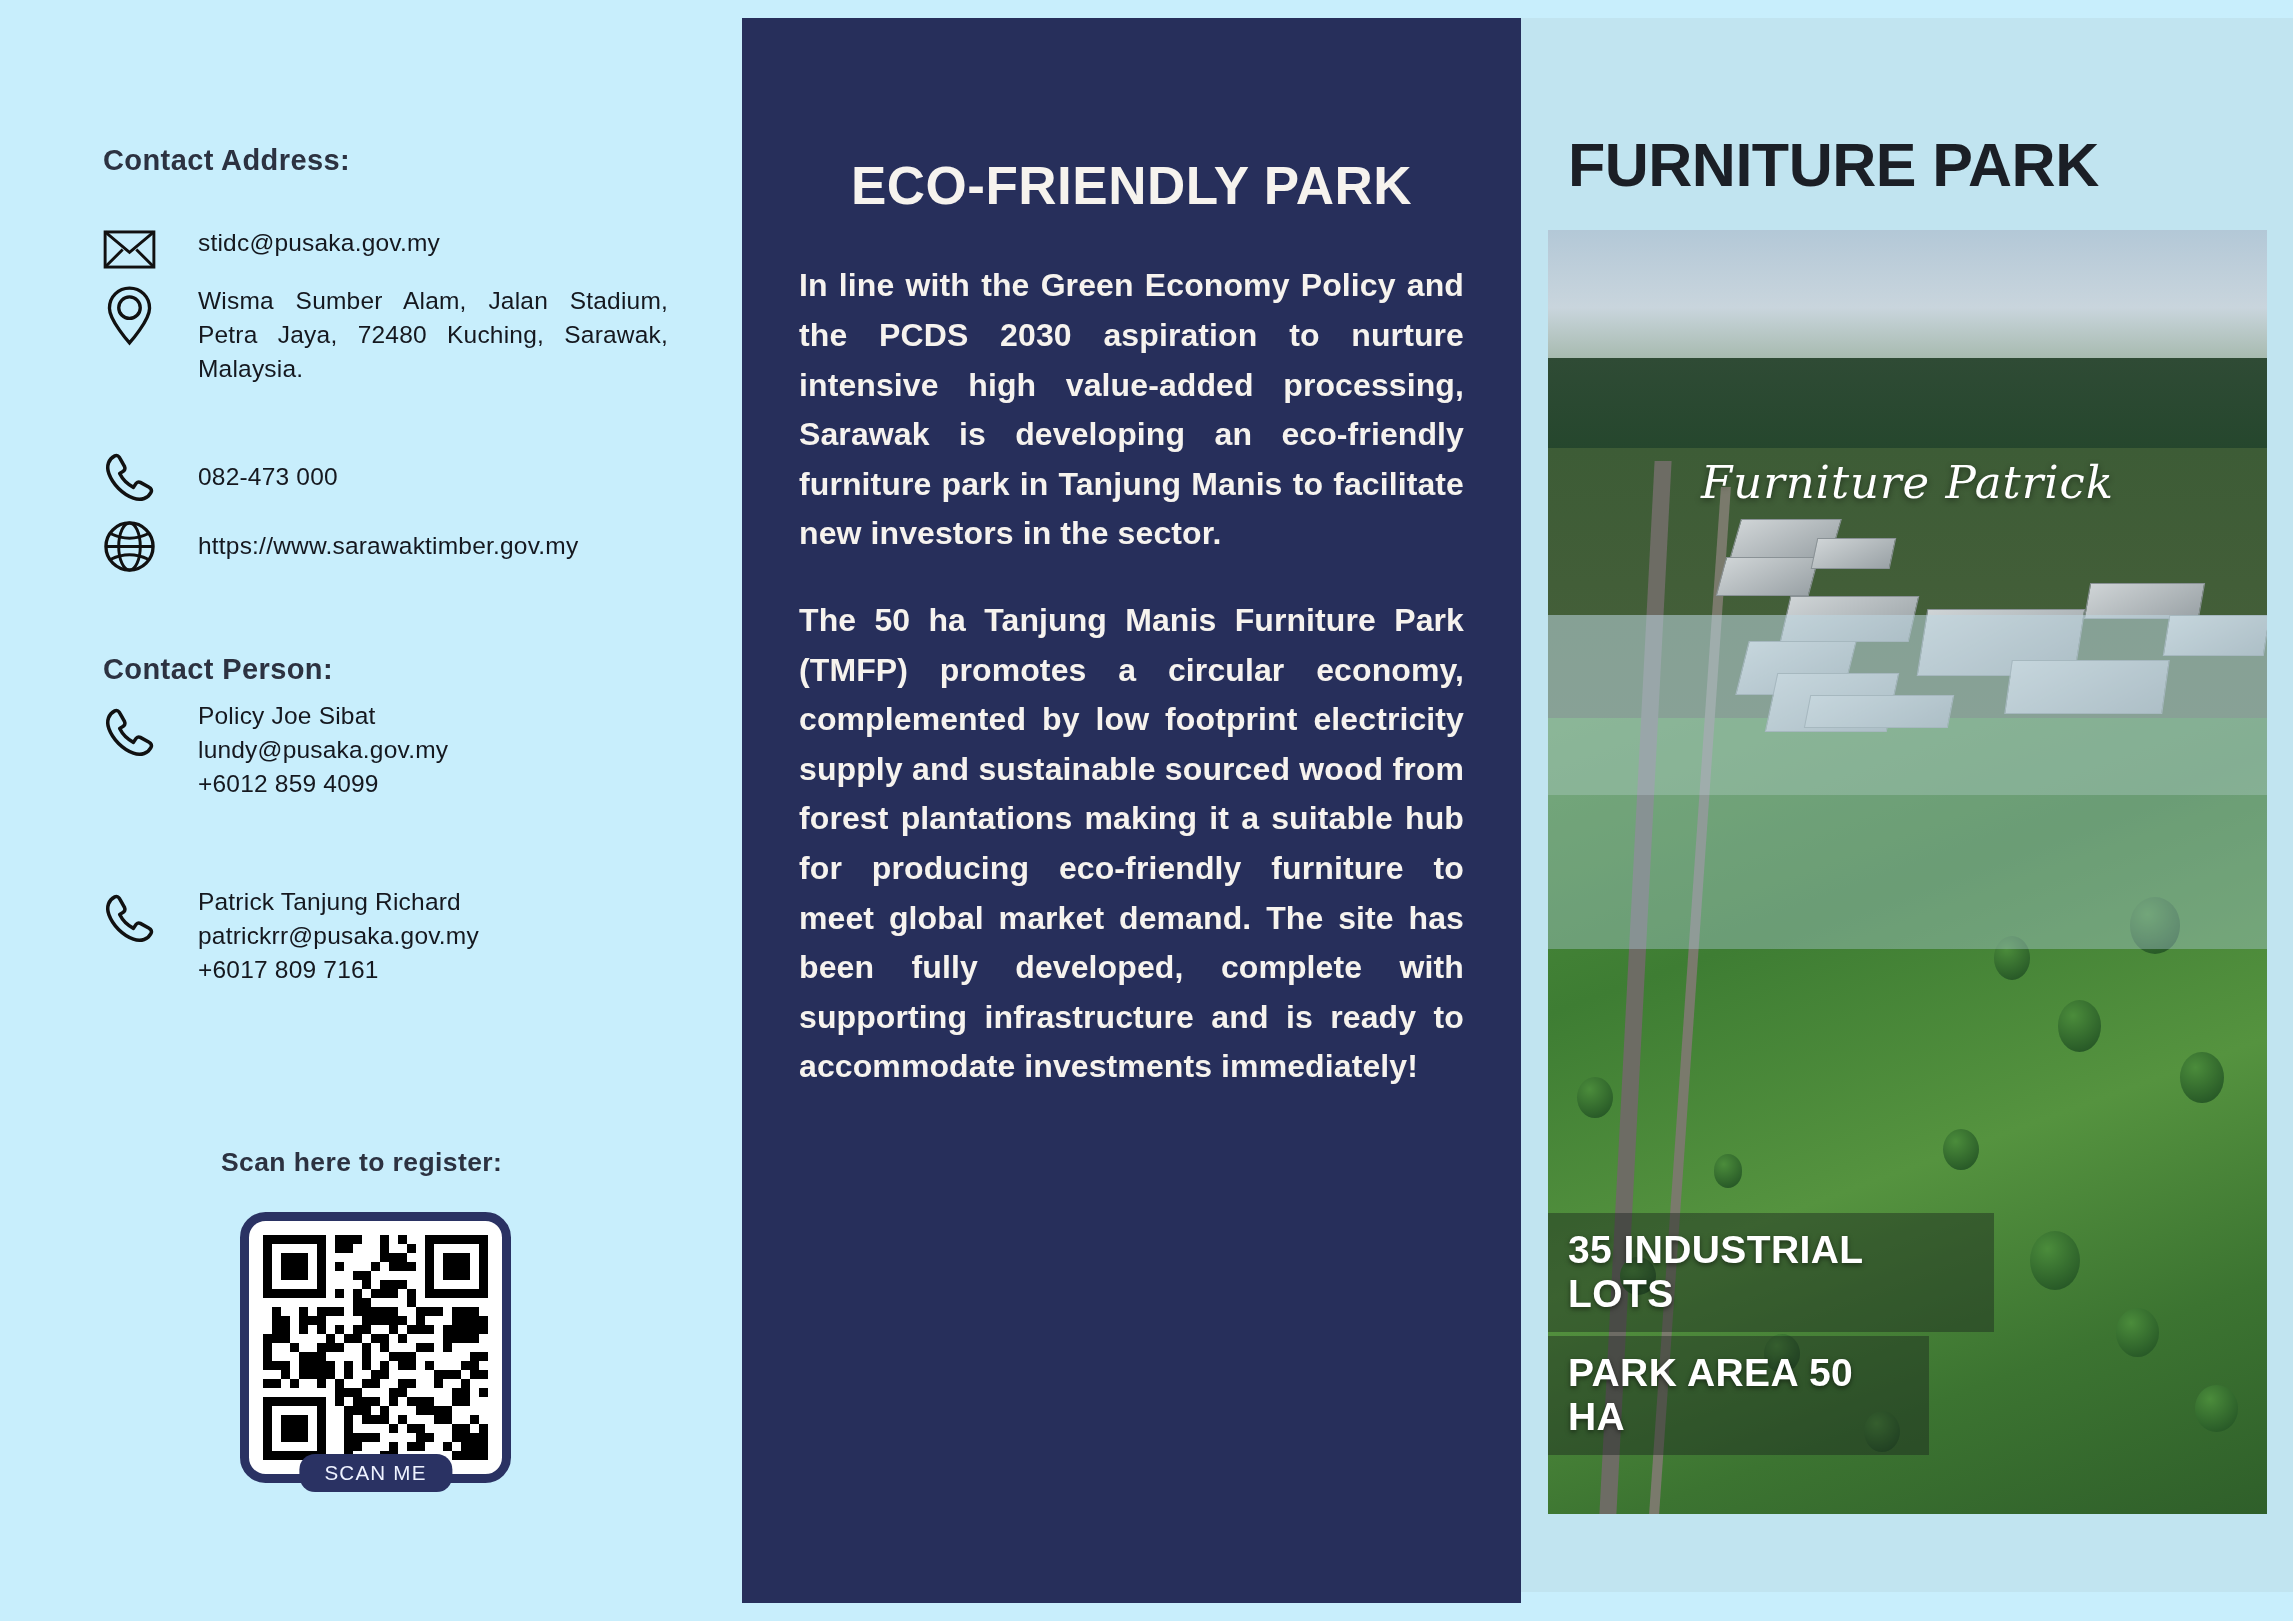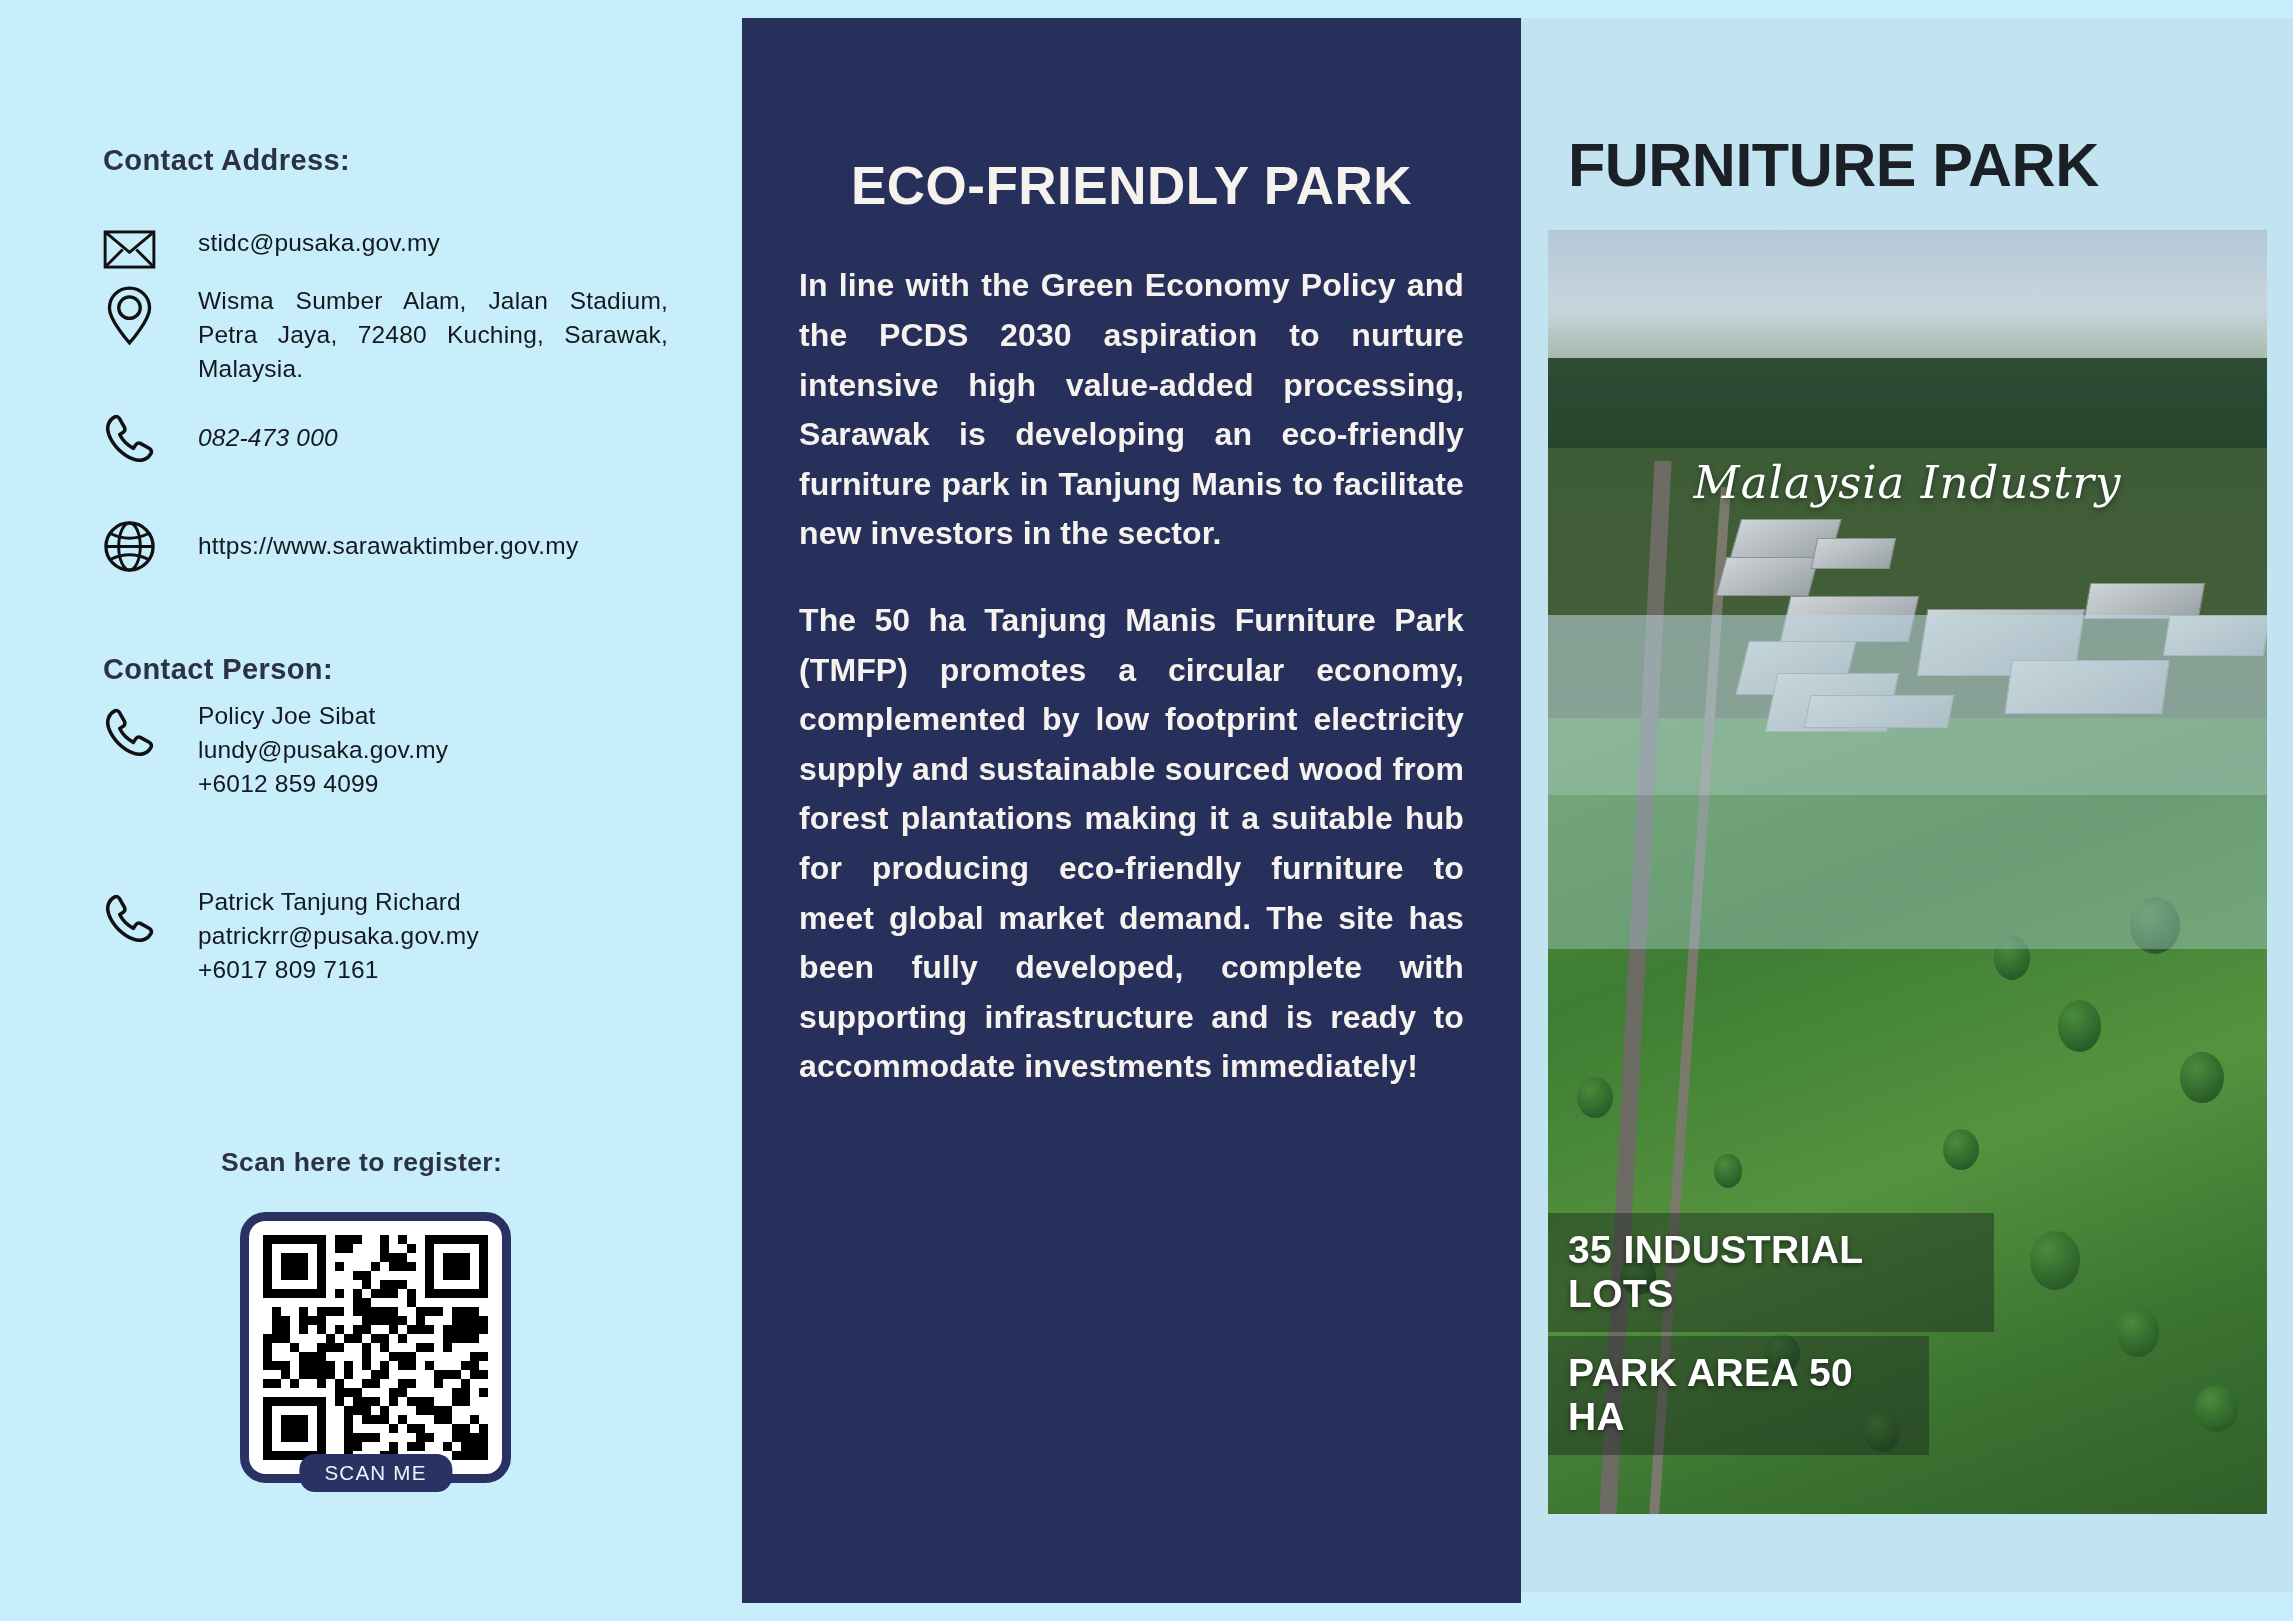"082-473 000" .row-phone { font-style: italic -> none; top: 407px -> 446px }
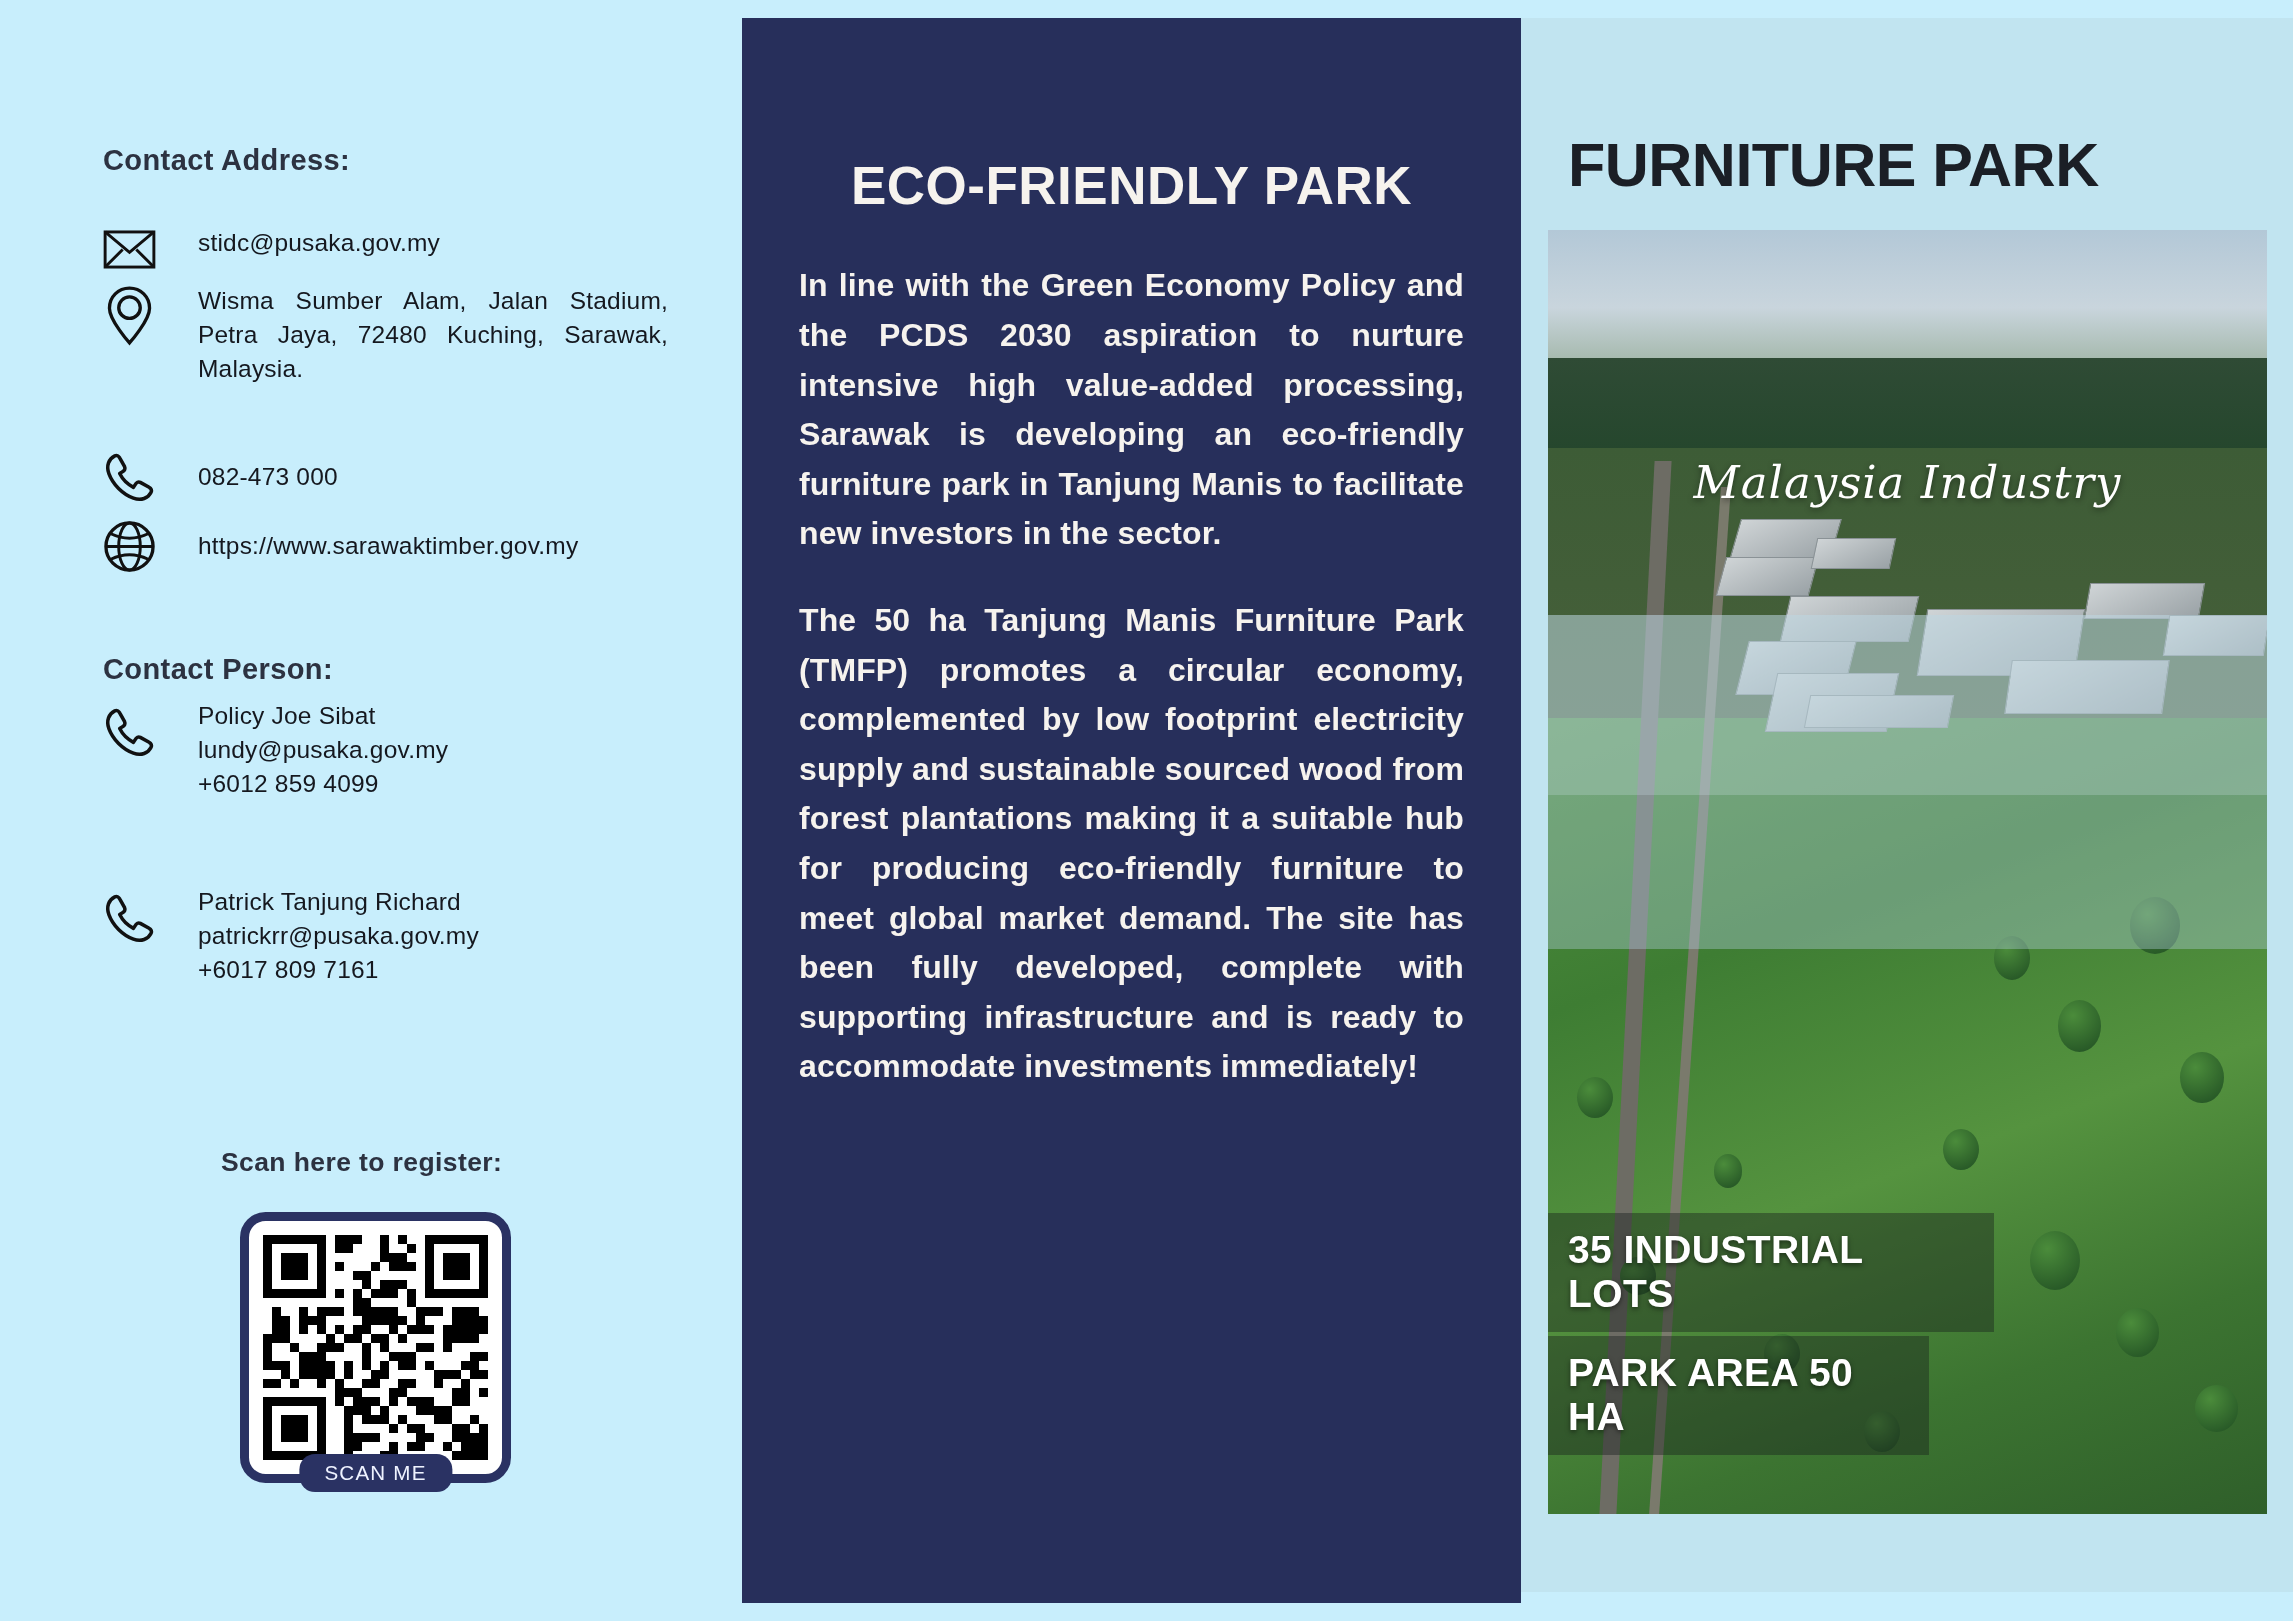"Malaysia Industry" div { text: Malaysia Industry -> Furniture Patrick }
